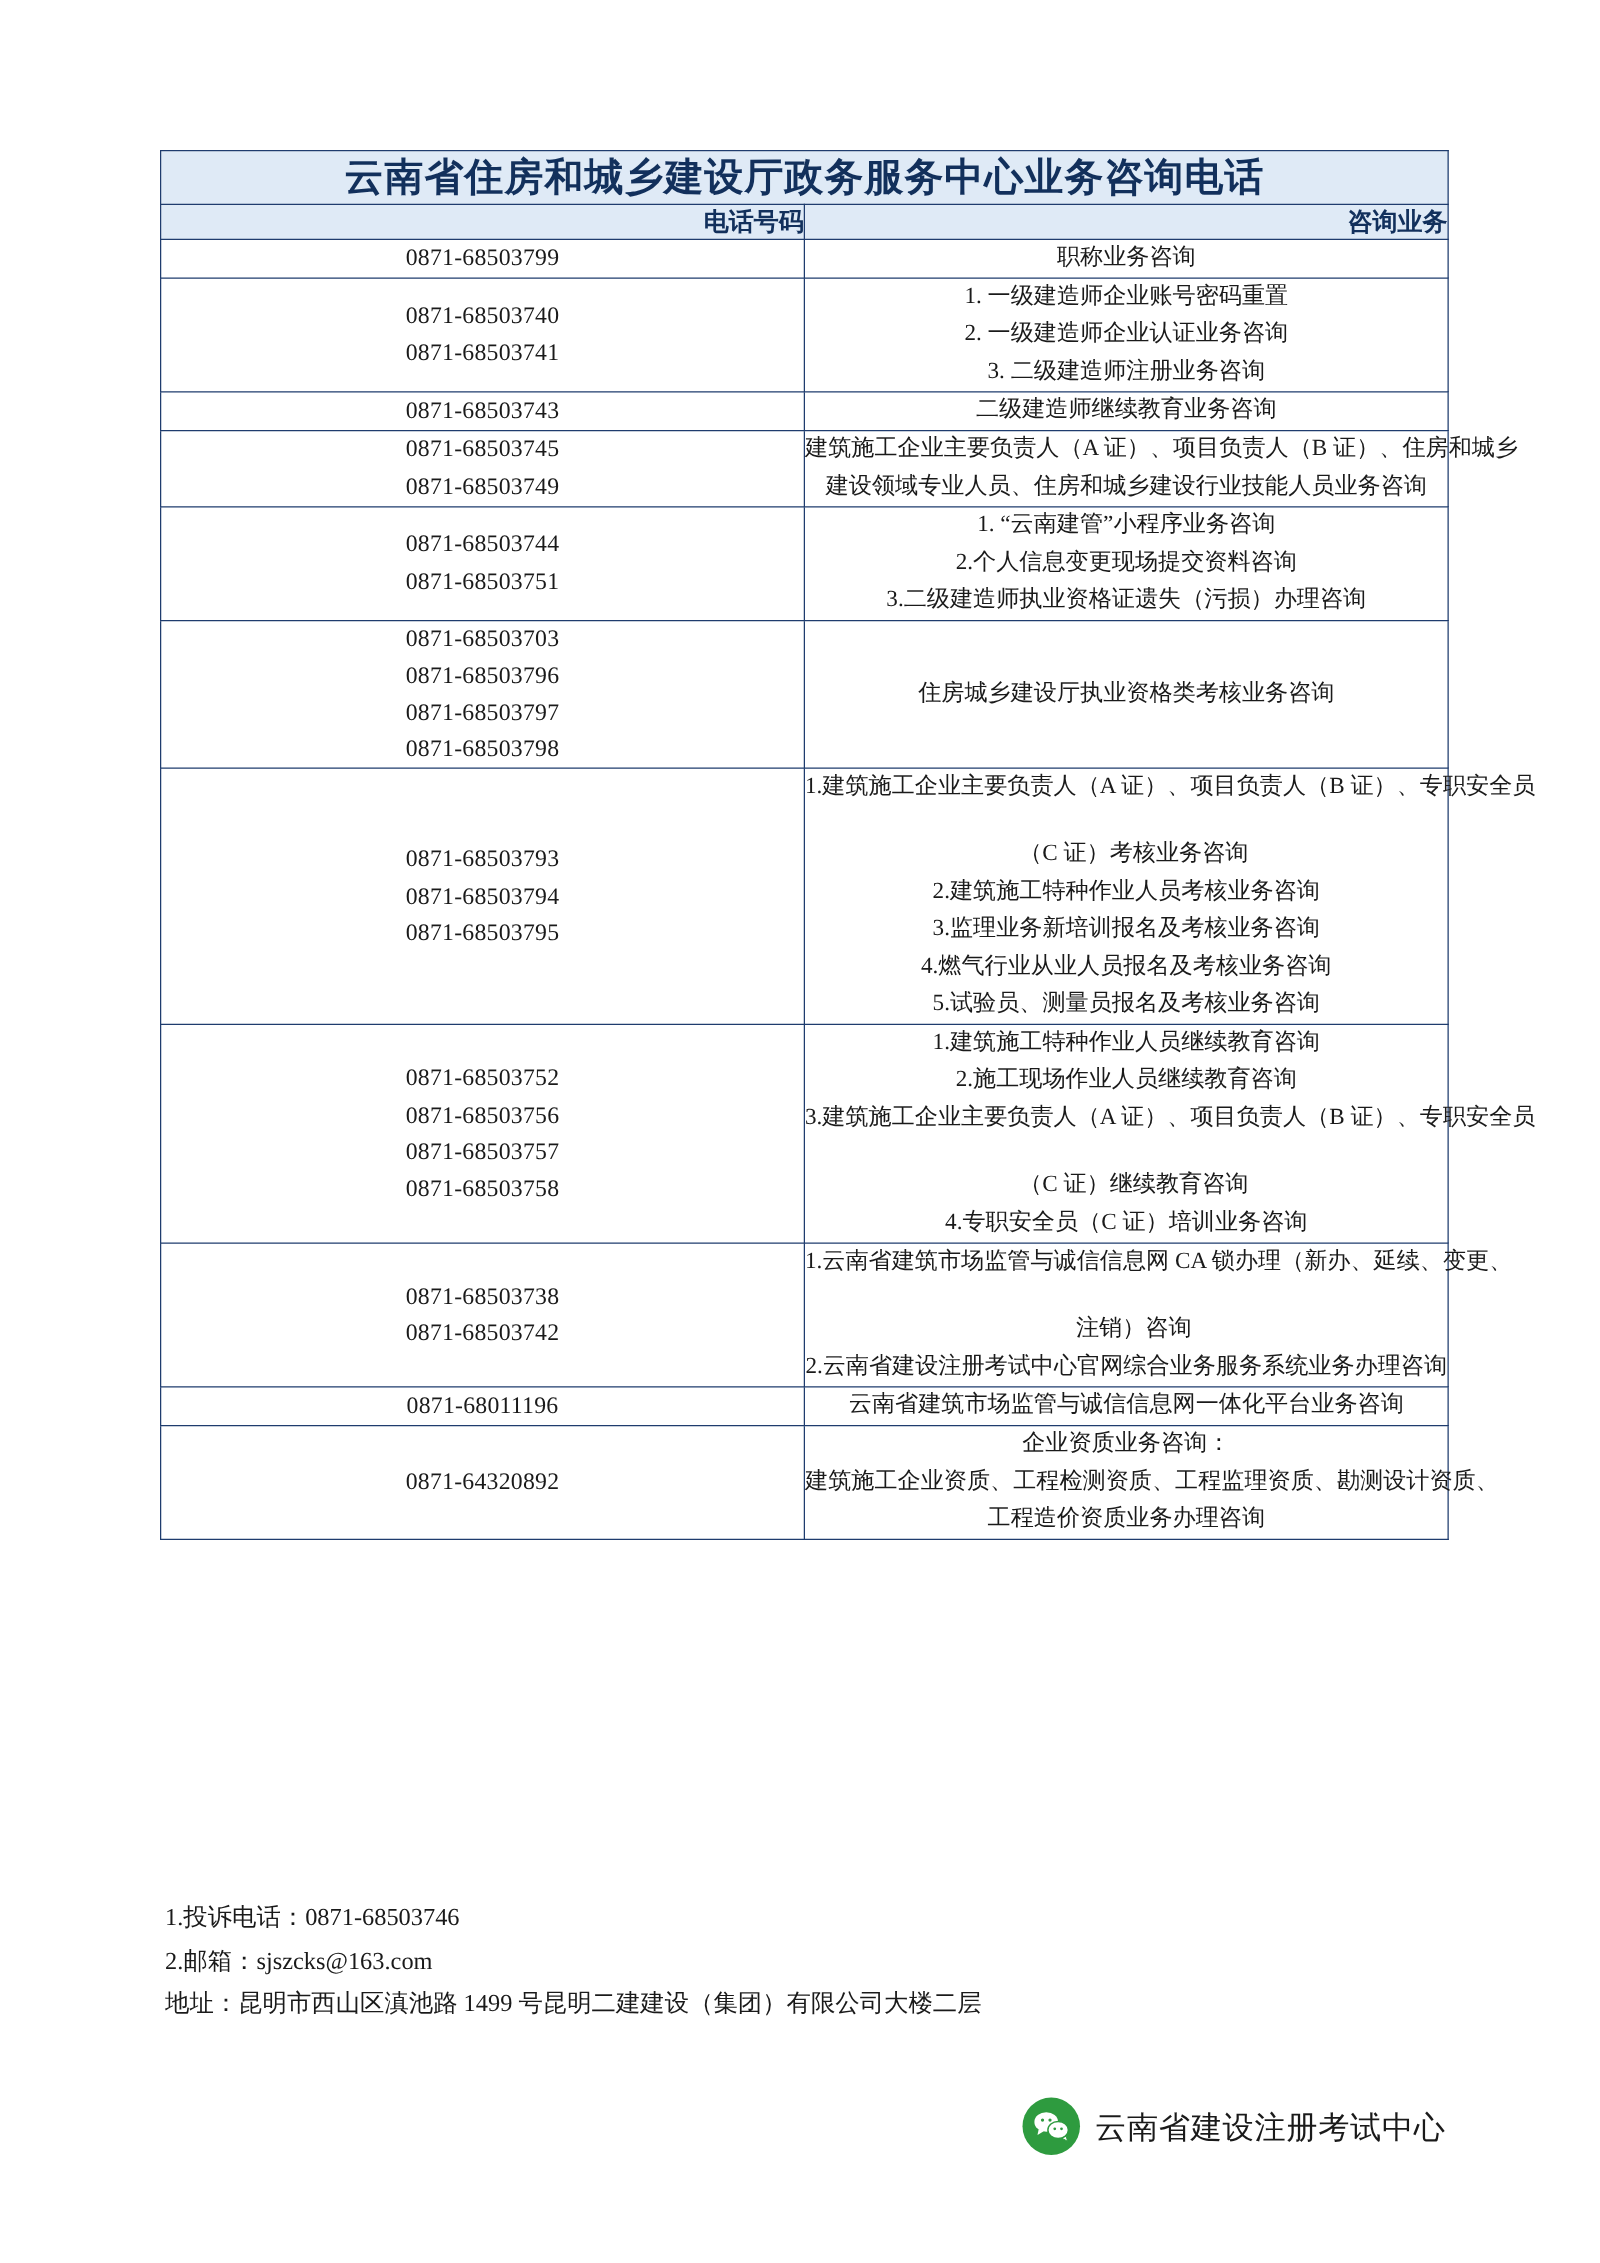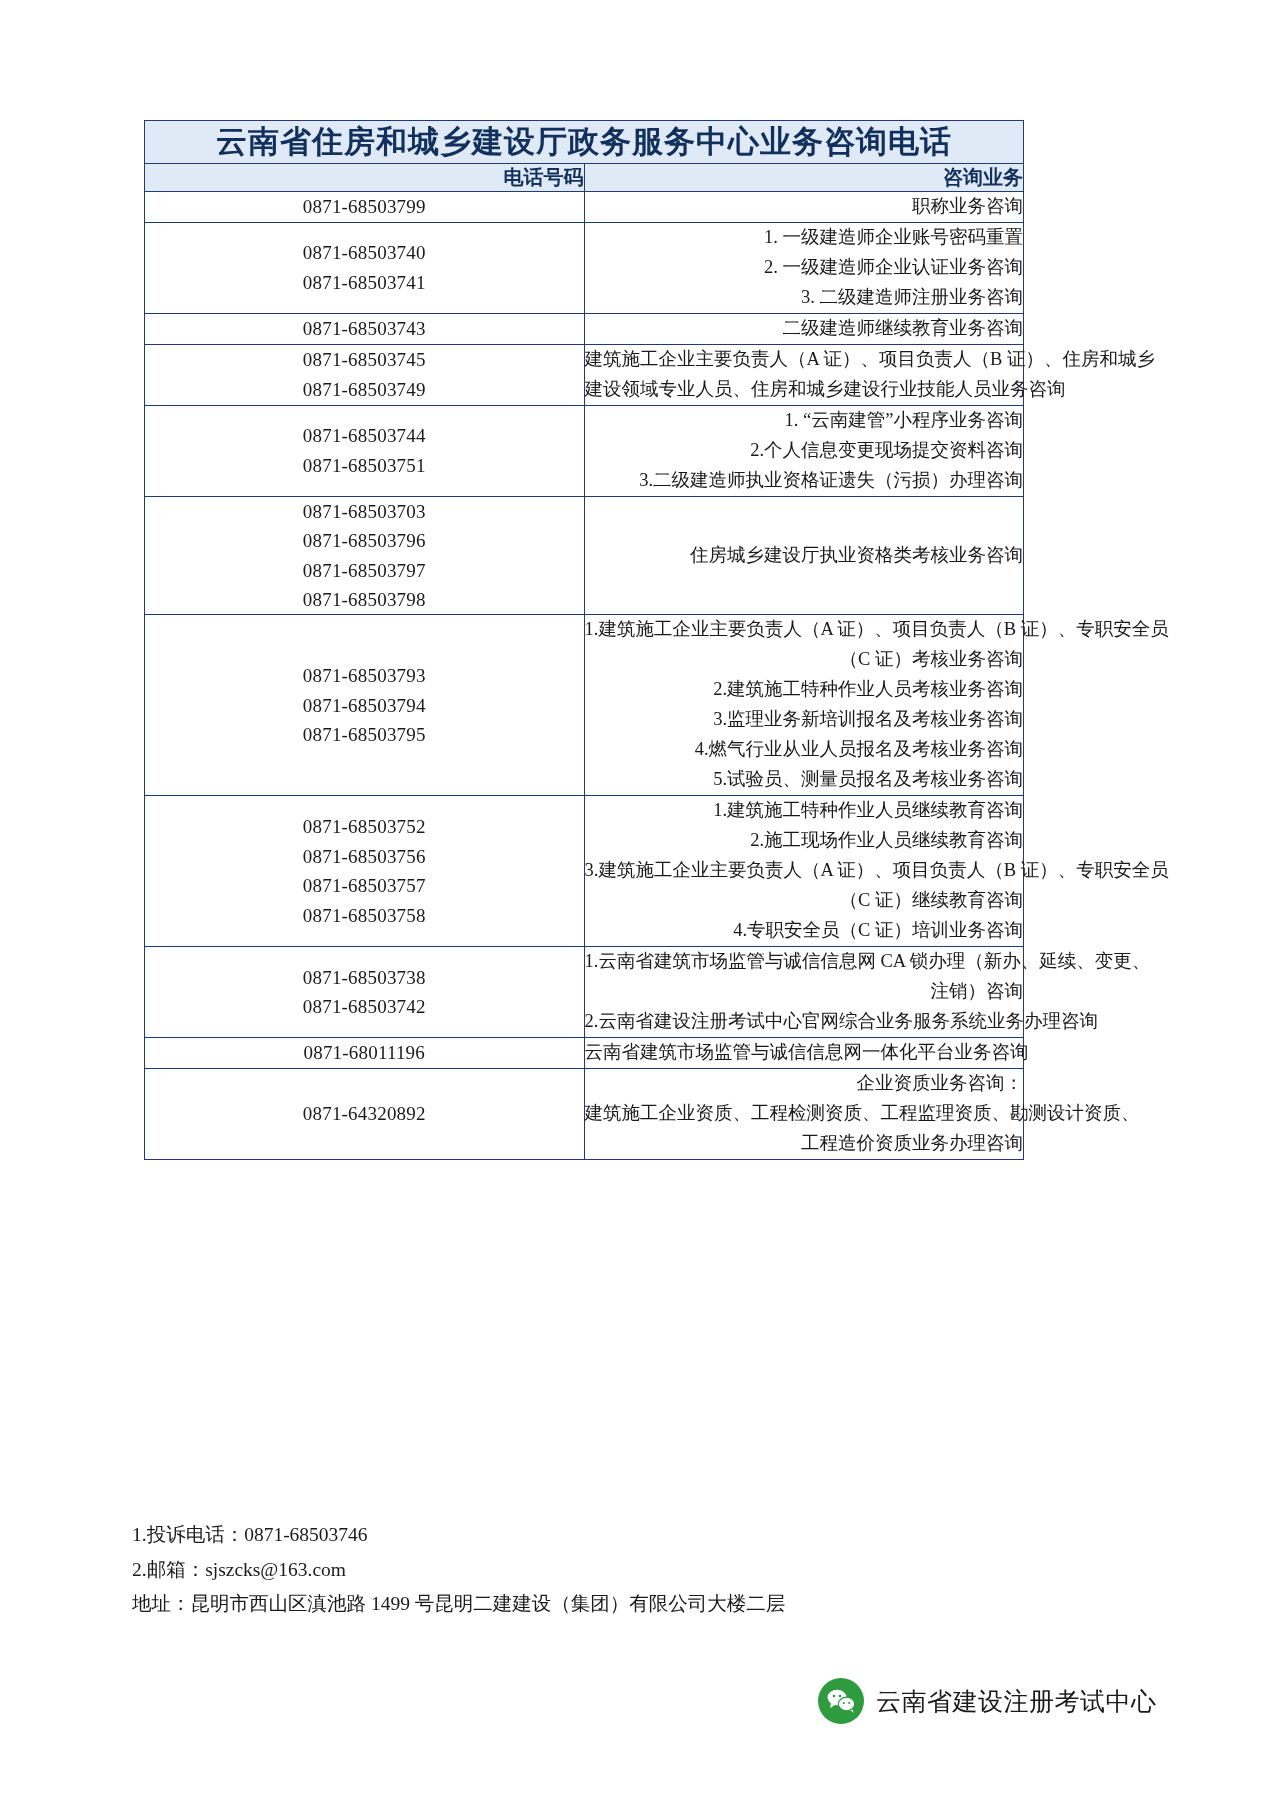"云南省住房和城乡建设厅政务服务中心业务咨询电话" .doc-table { left: 144px -> 128px; width: 880px -> 1031px }
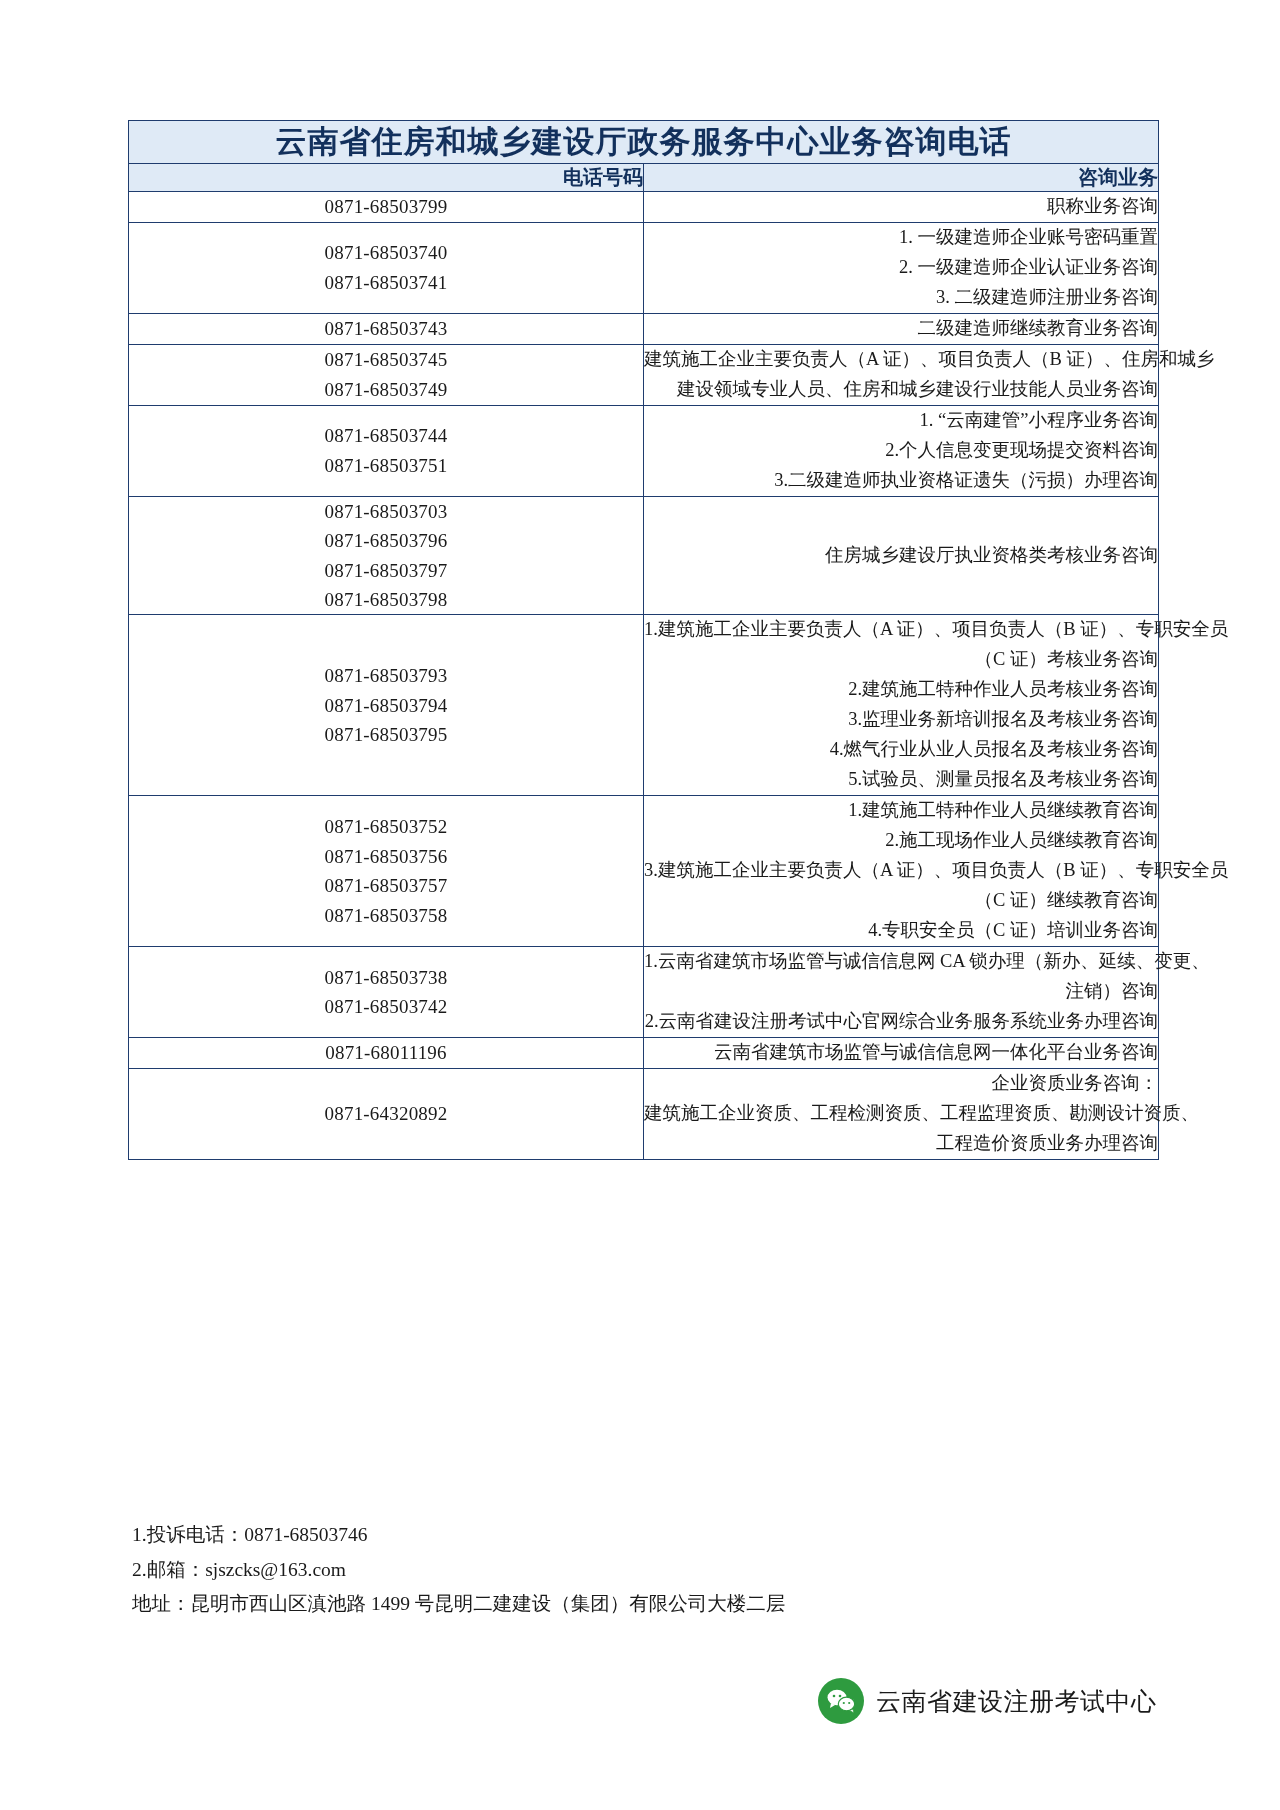"职称业务咨询" .biz-cell { text-align: right -> center }
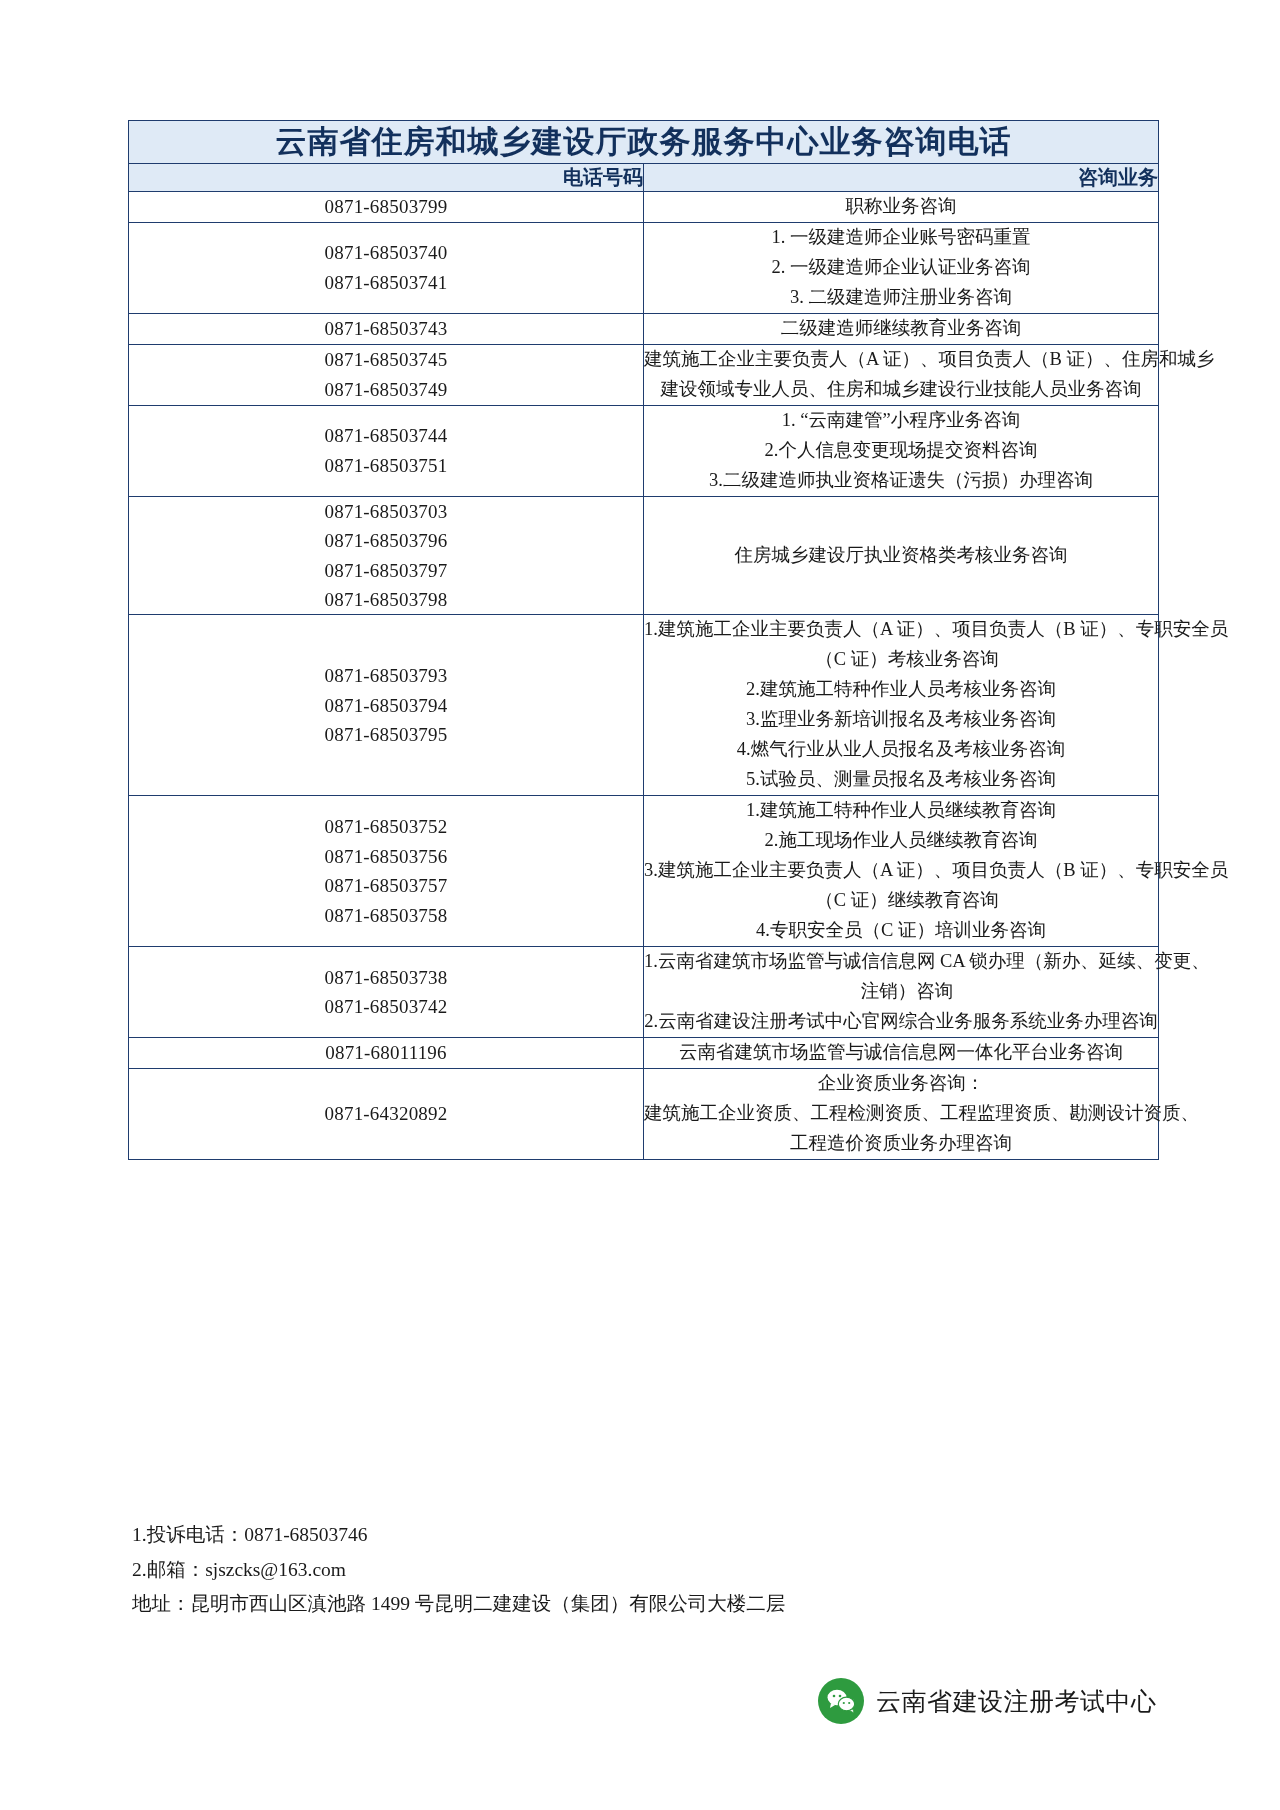"（C 证）考核业务咨询" .biz-cell .ln.indent { margin-top: none -> 24px }
